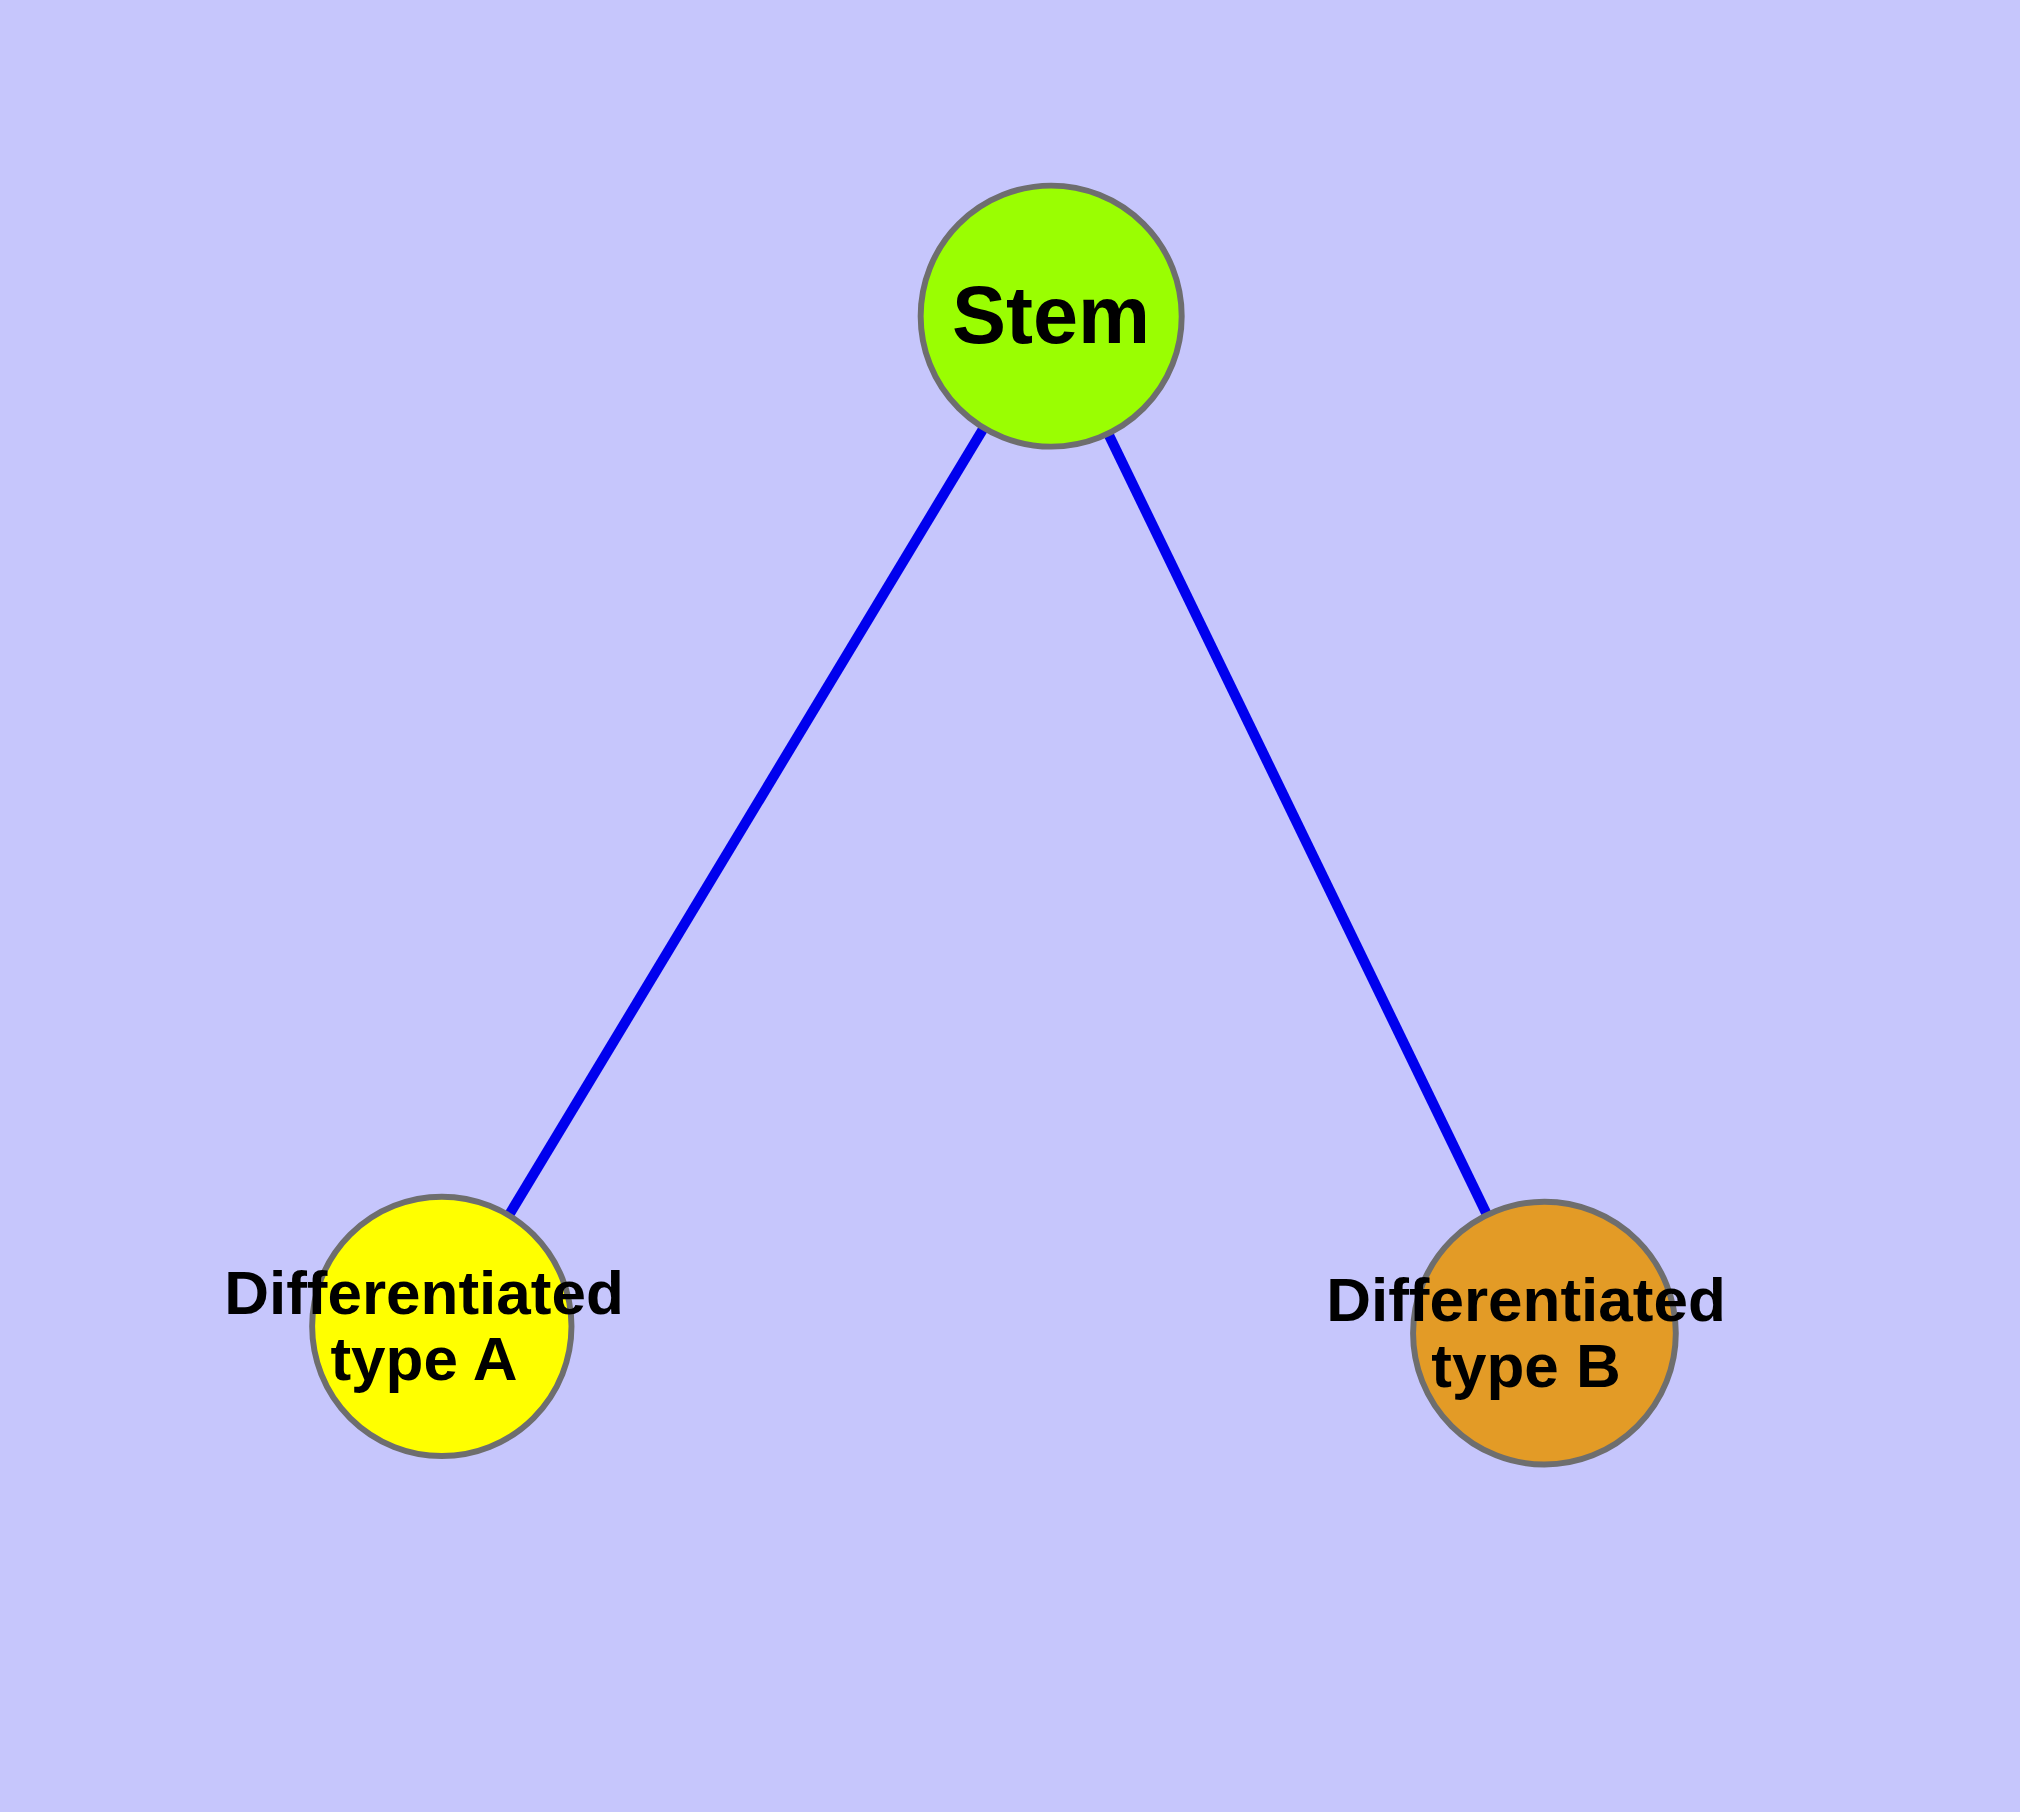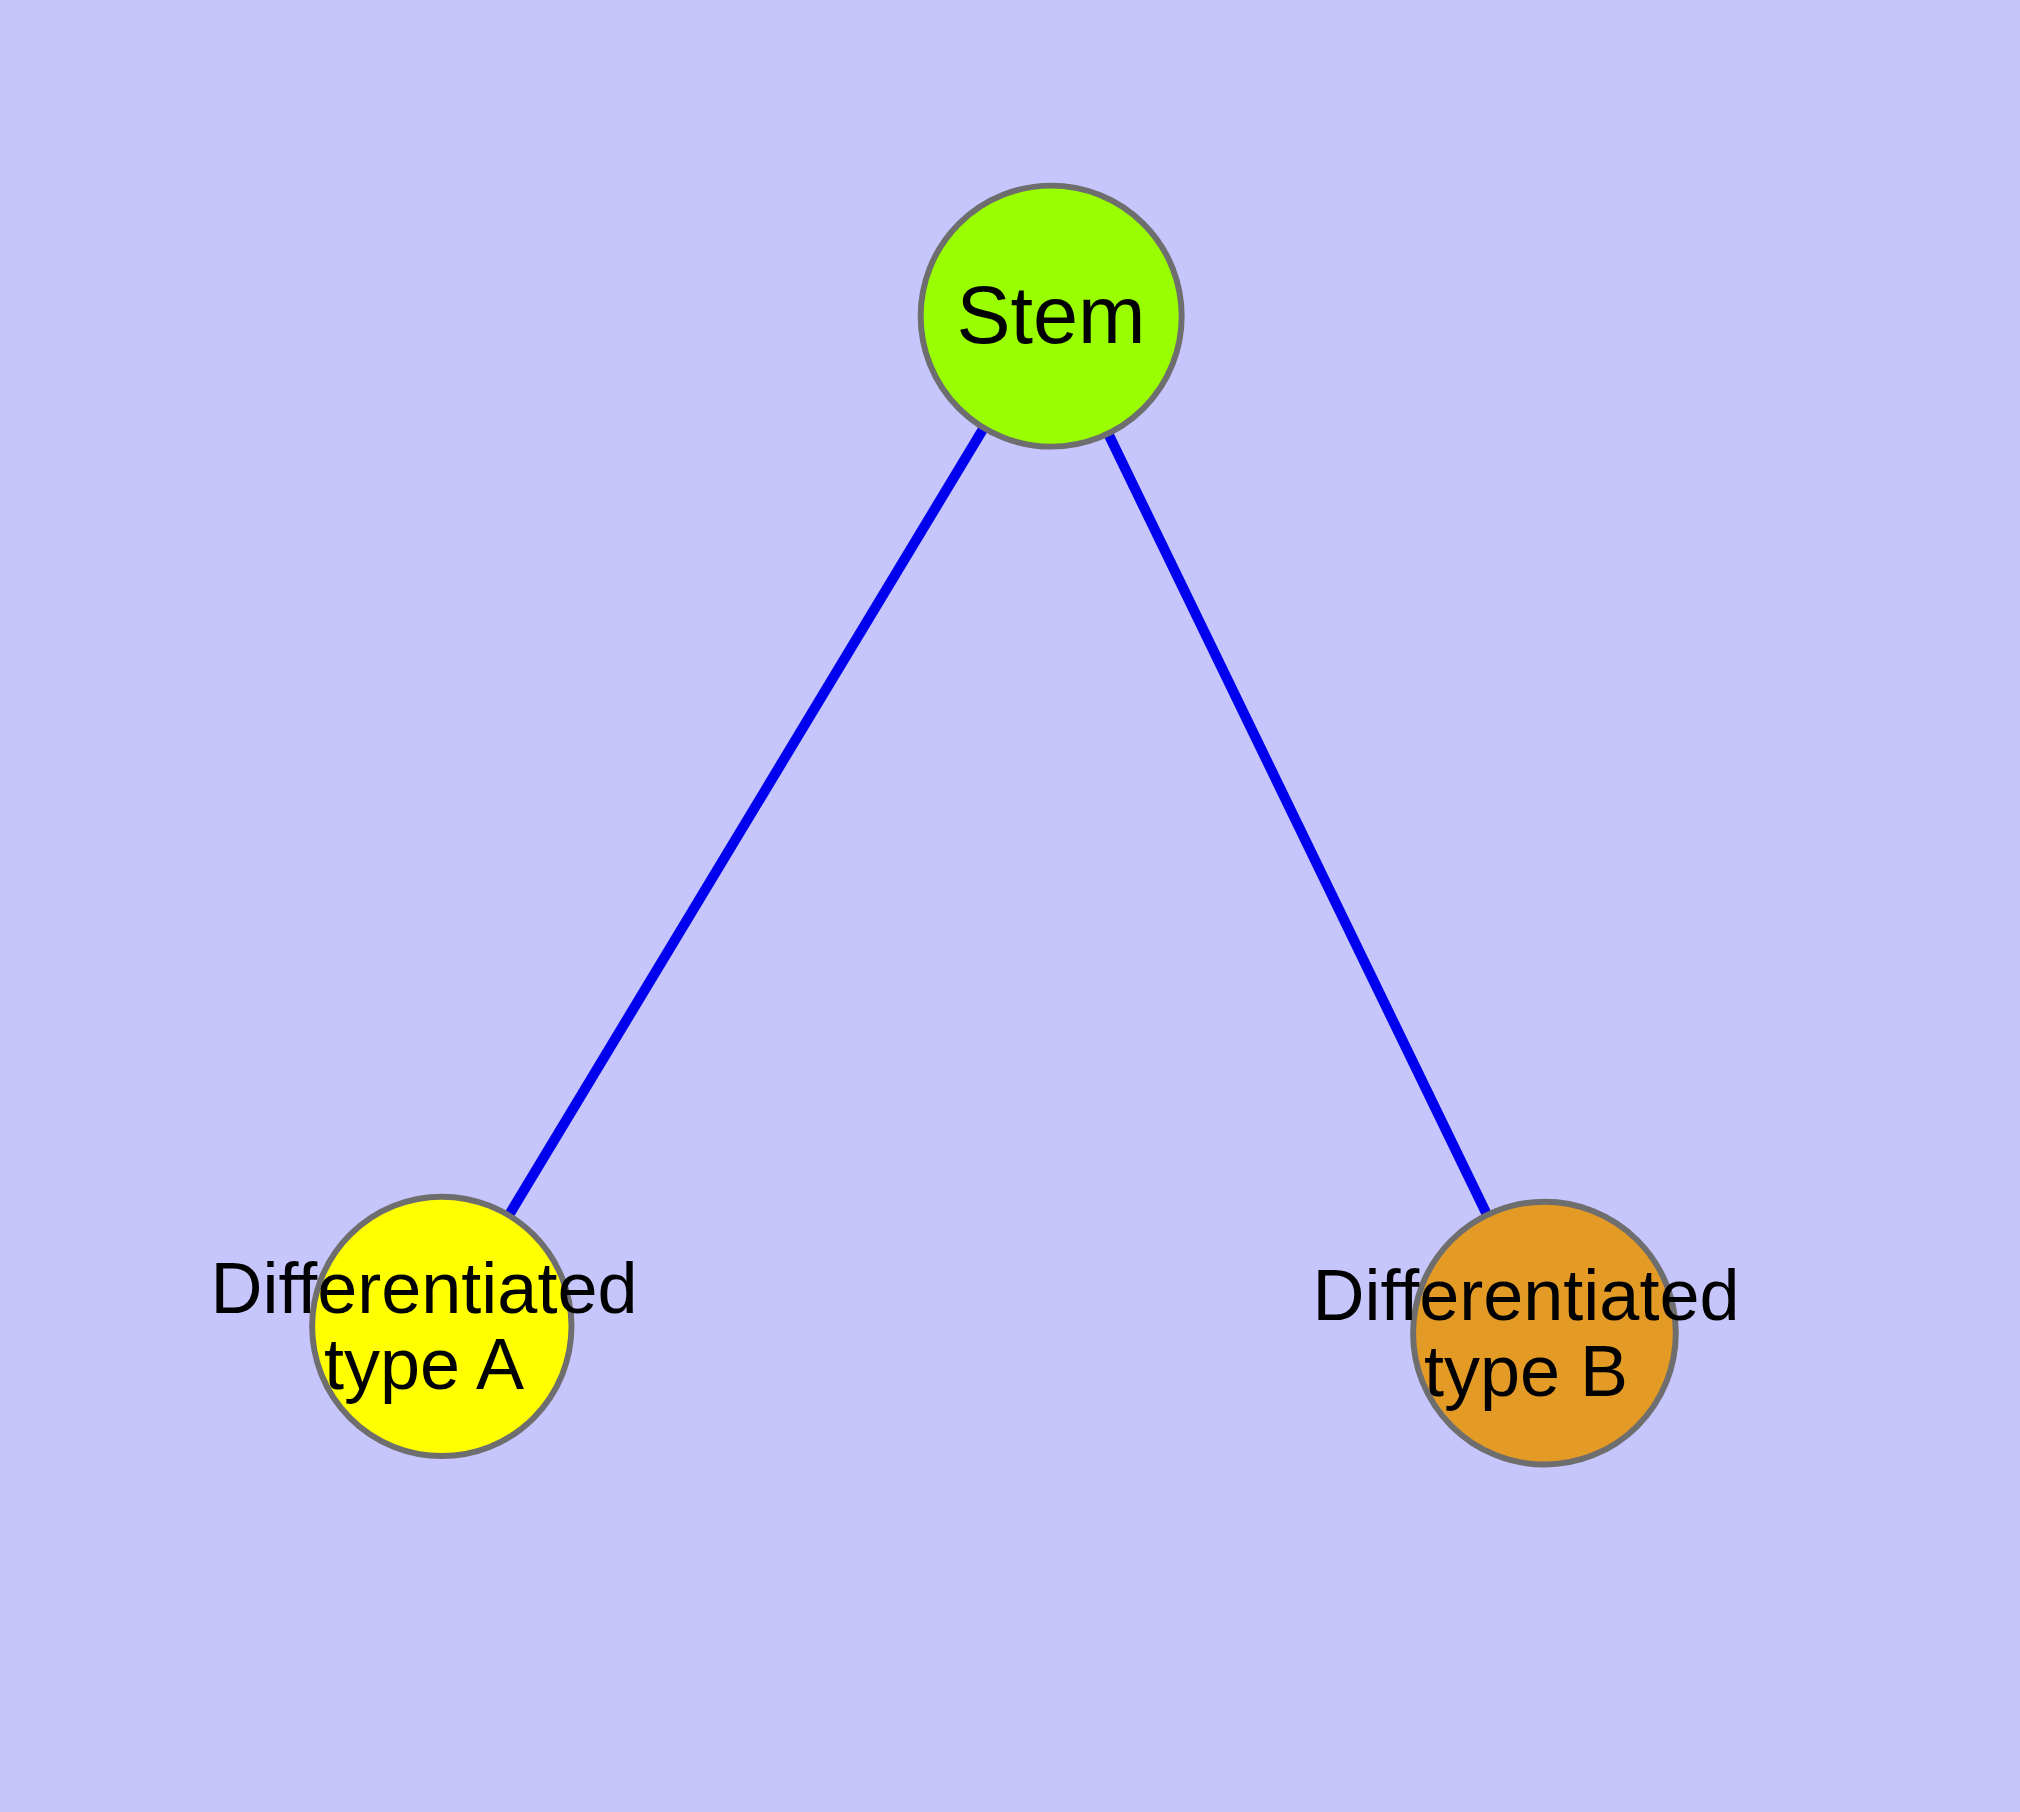"Stem" .node-label { font-weight: normal -> bold }
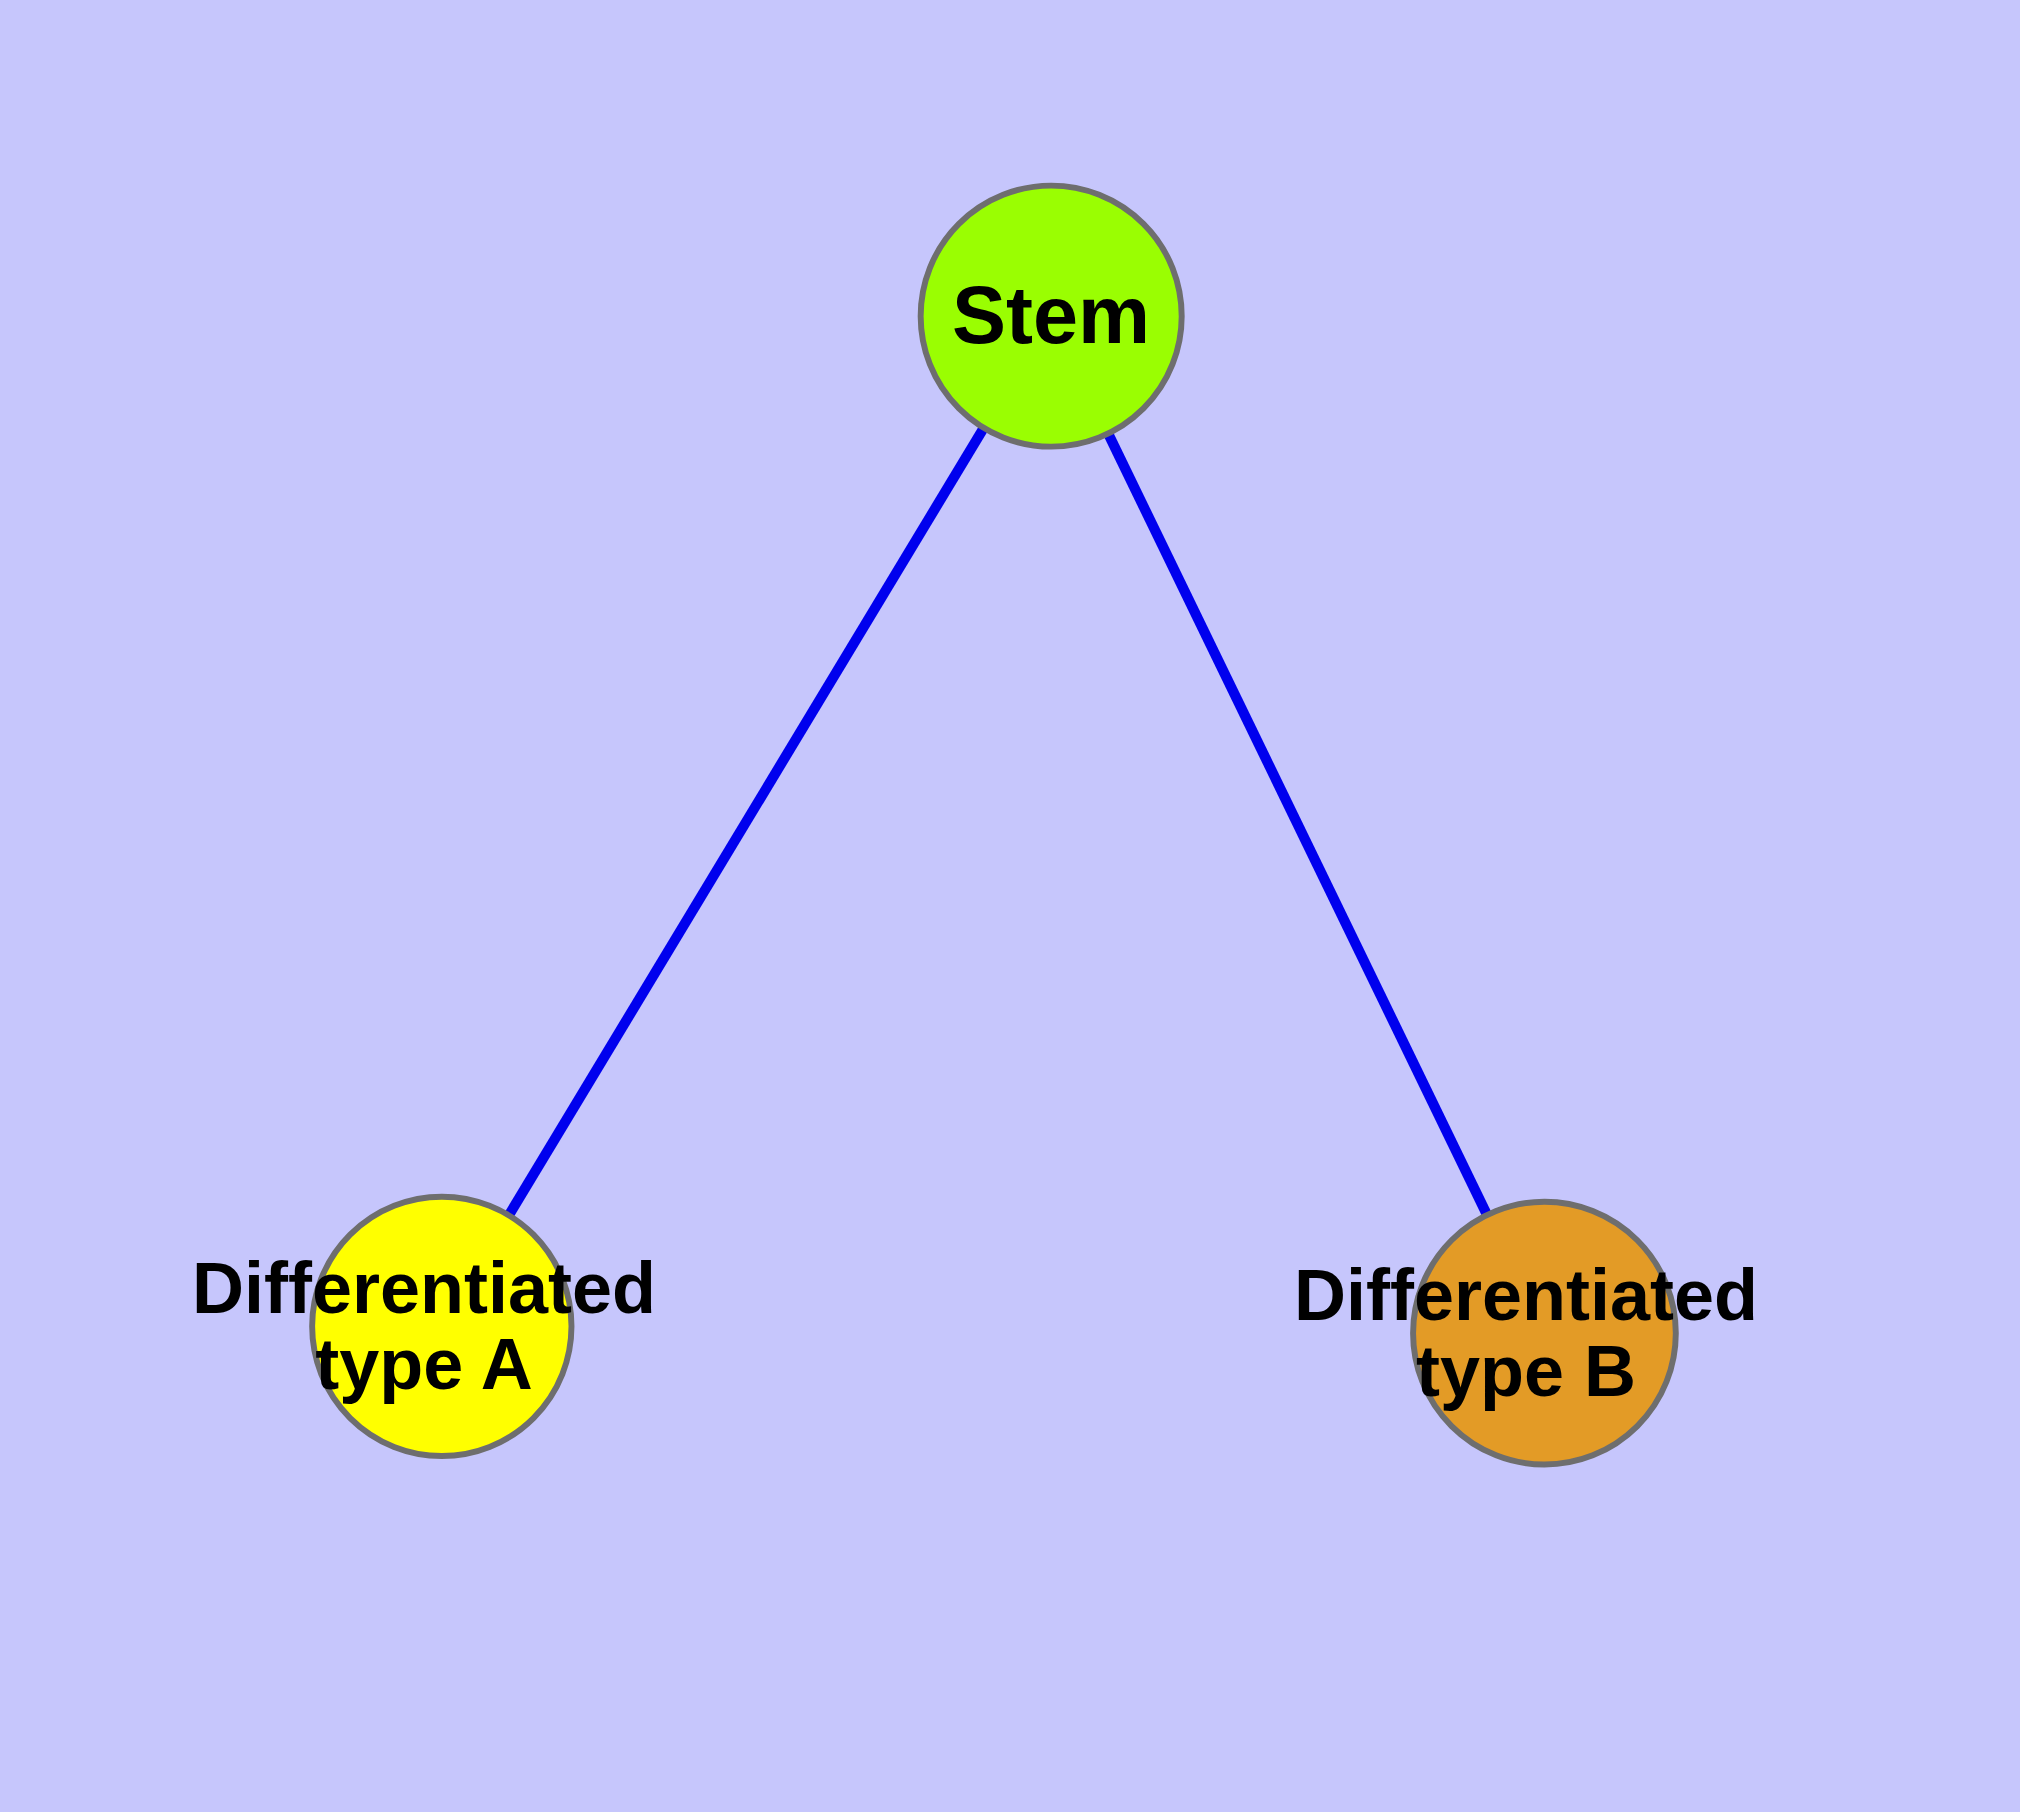"Differentiated" .node-label.leaf { font-size: 72px -> 62px }
